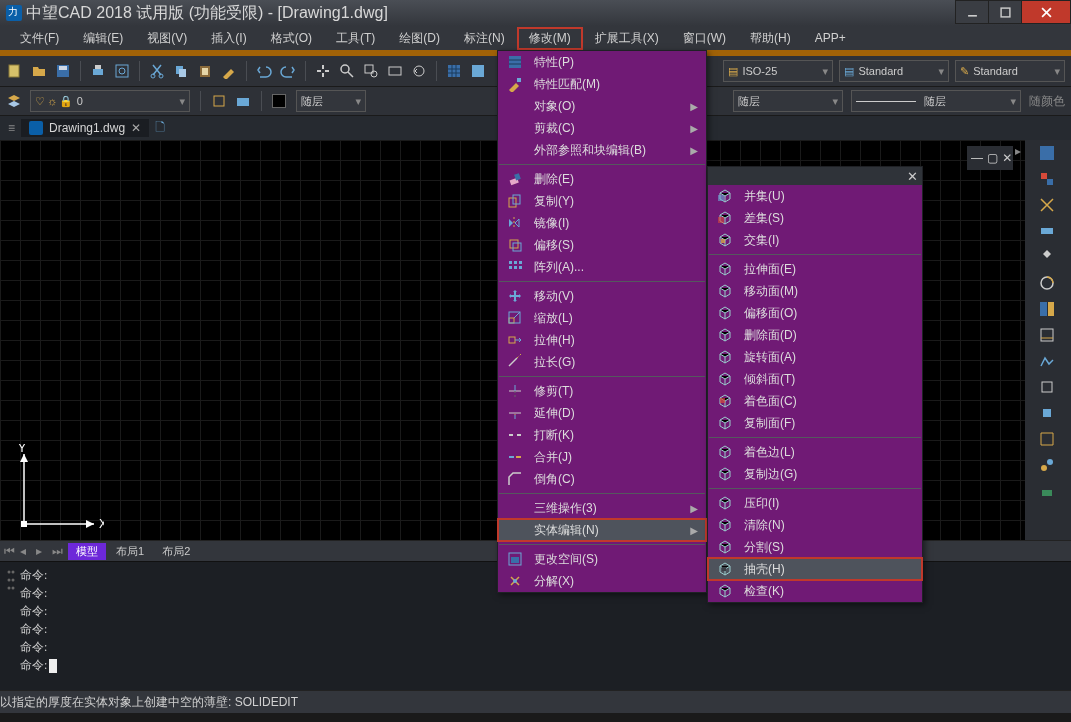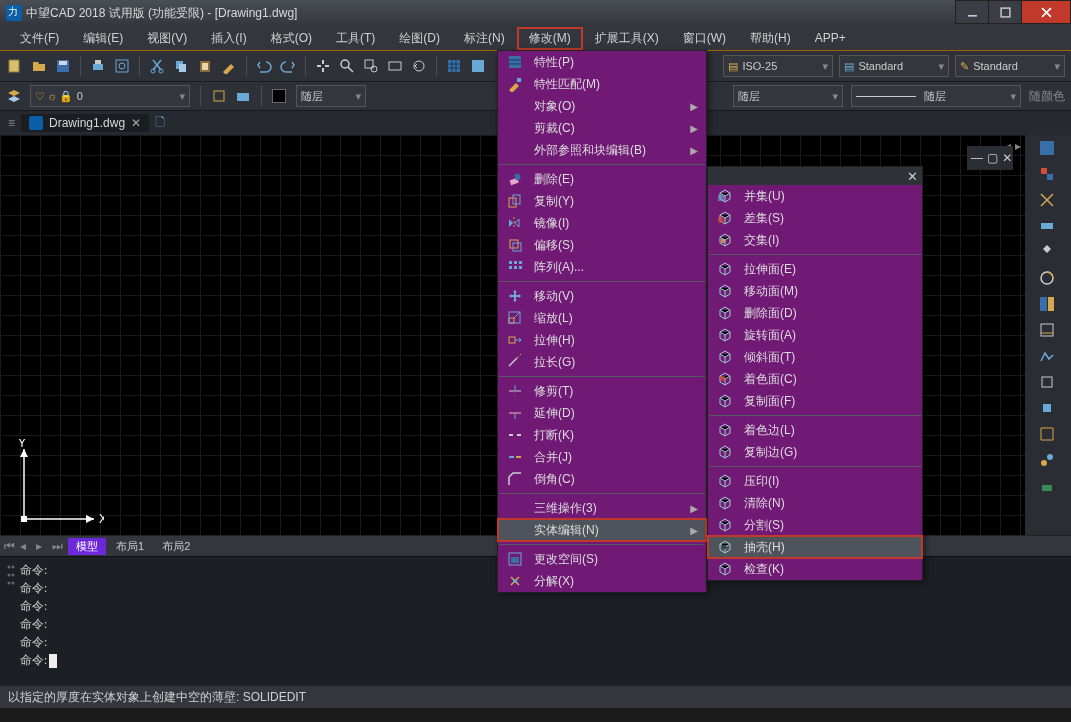"中望CAD 2018 试用版 (功能受限) -" .title-text { font-size: 12px -> 16px }
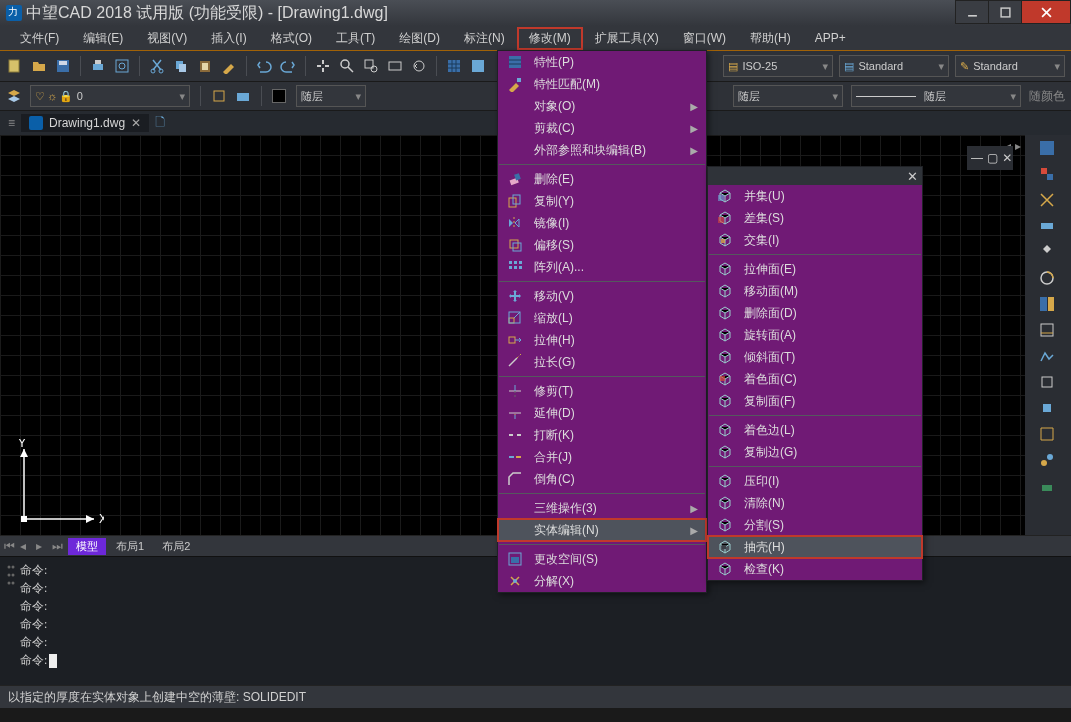"文件(F)" .menubar { border-bottom: 1px solid #a16207 -> 6px solid #a16207 }
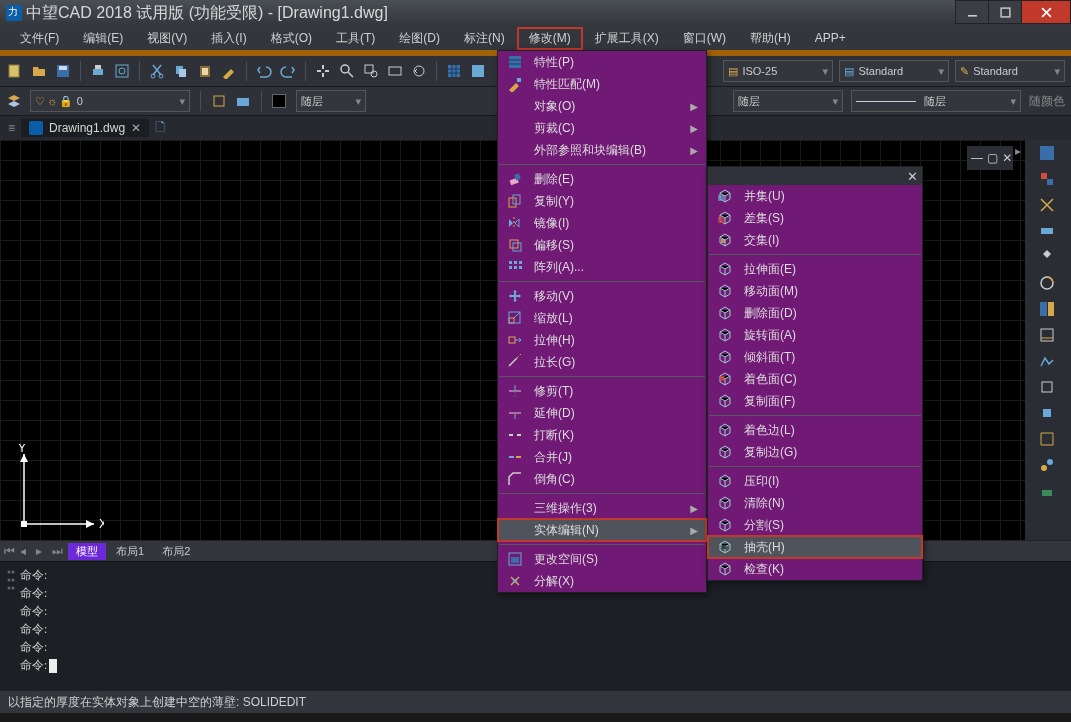"偏移面(O)" div.mitem { html: none -> <div> <span> <svg> <path></path> <path></path> </svg> </span> <span>偏移面(O)</span> </div> }
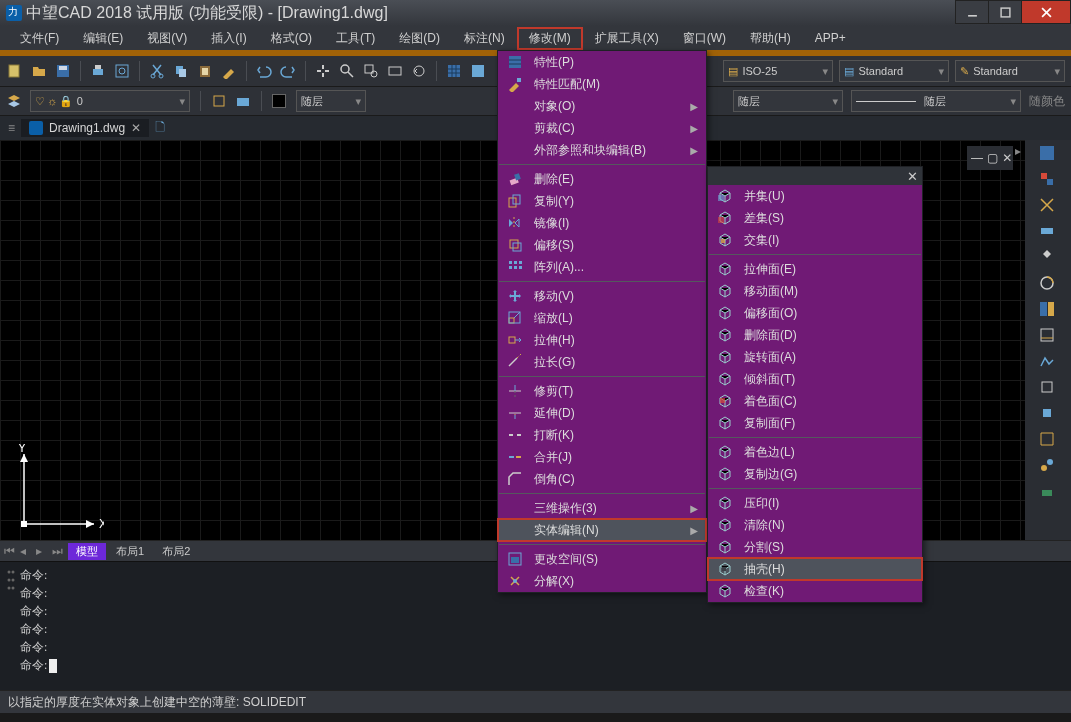"以指定的厚度在实体对象上创建中空的薄壁: SOLIDEDIT" .status { padding: 0 8px -> 0 0 }
